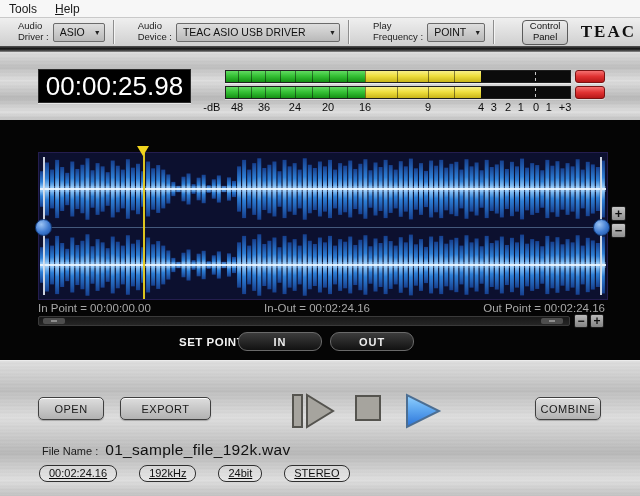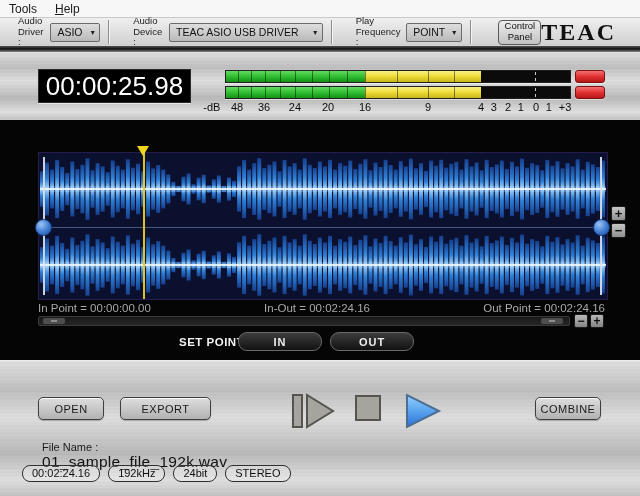"TEAC" .brand { font-size: 24px -> 17px; margin-right: 24px -> 4px }
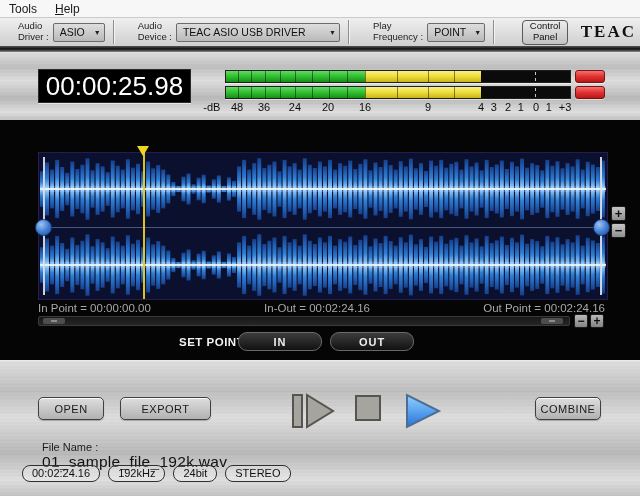"File Name :" .file-row { flex-direction: column -> none }
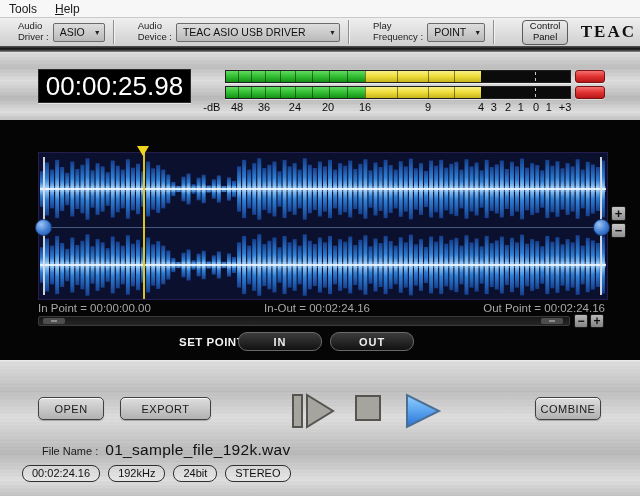"00:02:24.16" .badge-row { gap: 8px -> 22px; left: 22px -> 39px; text-decoration: none -> underline }
